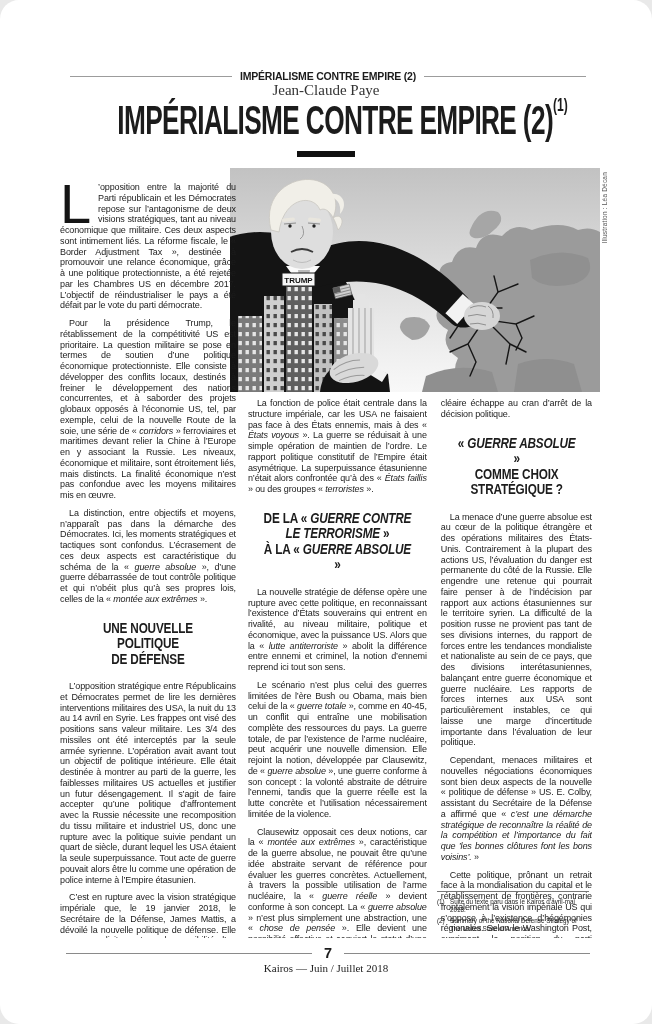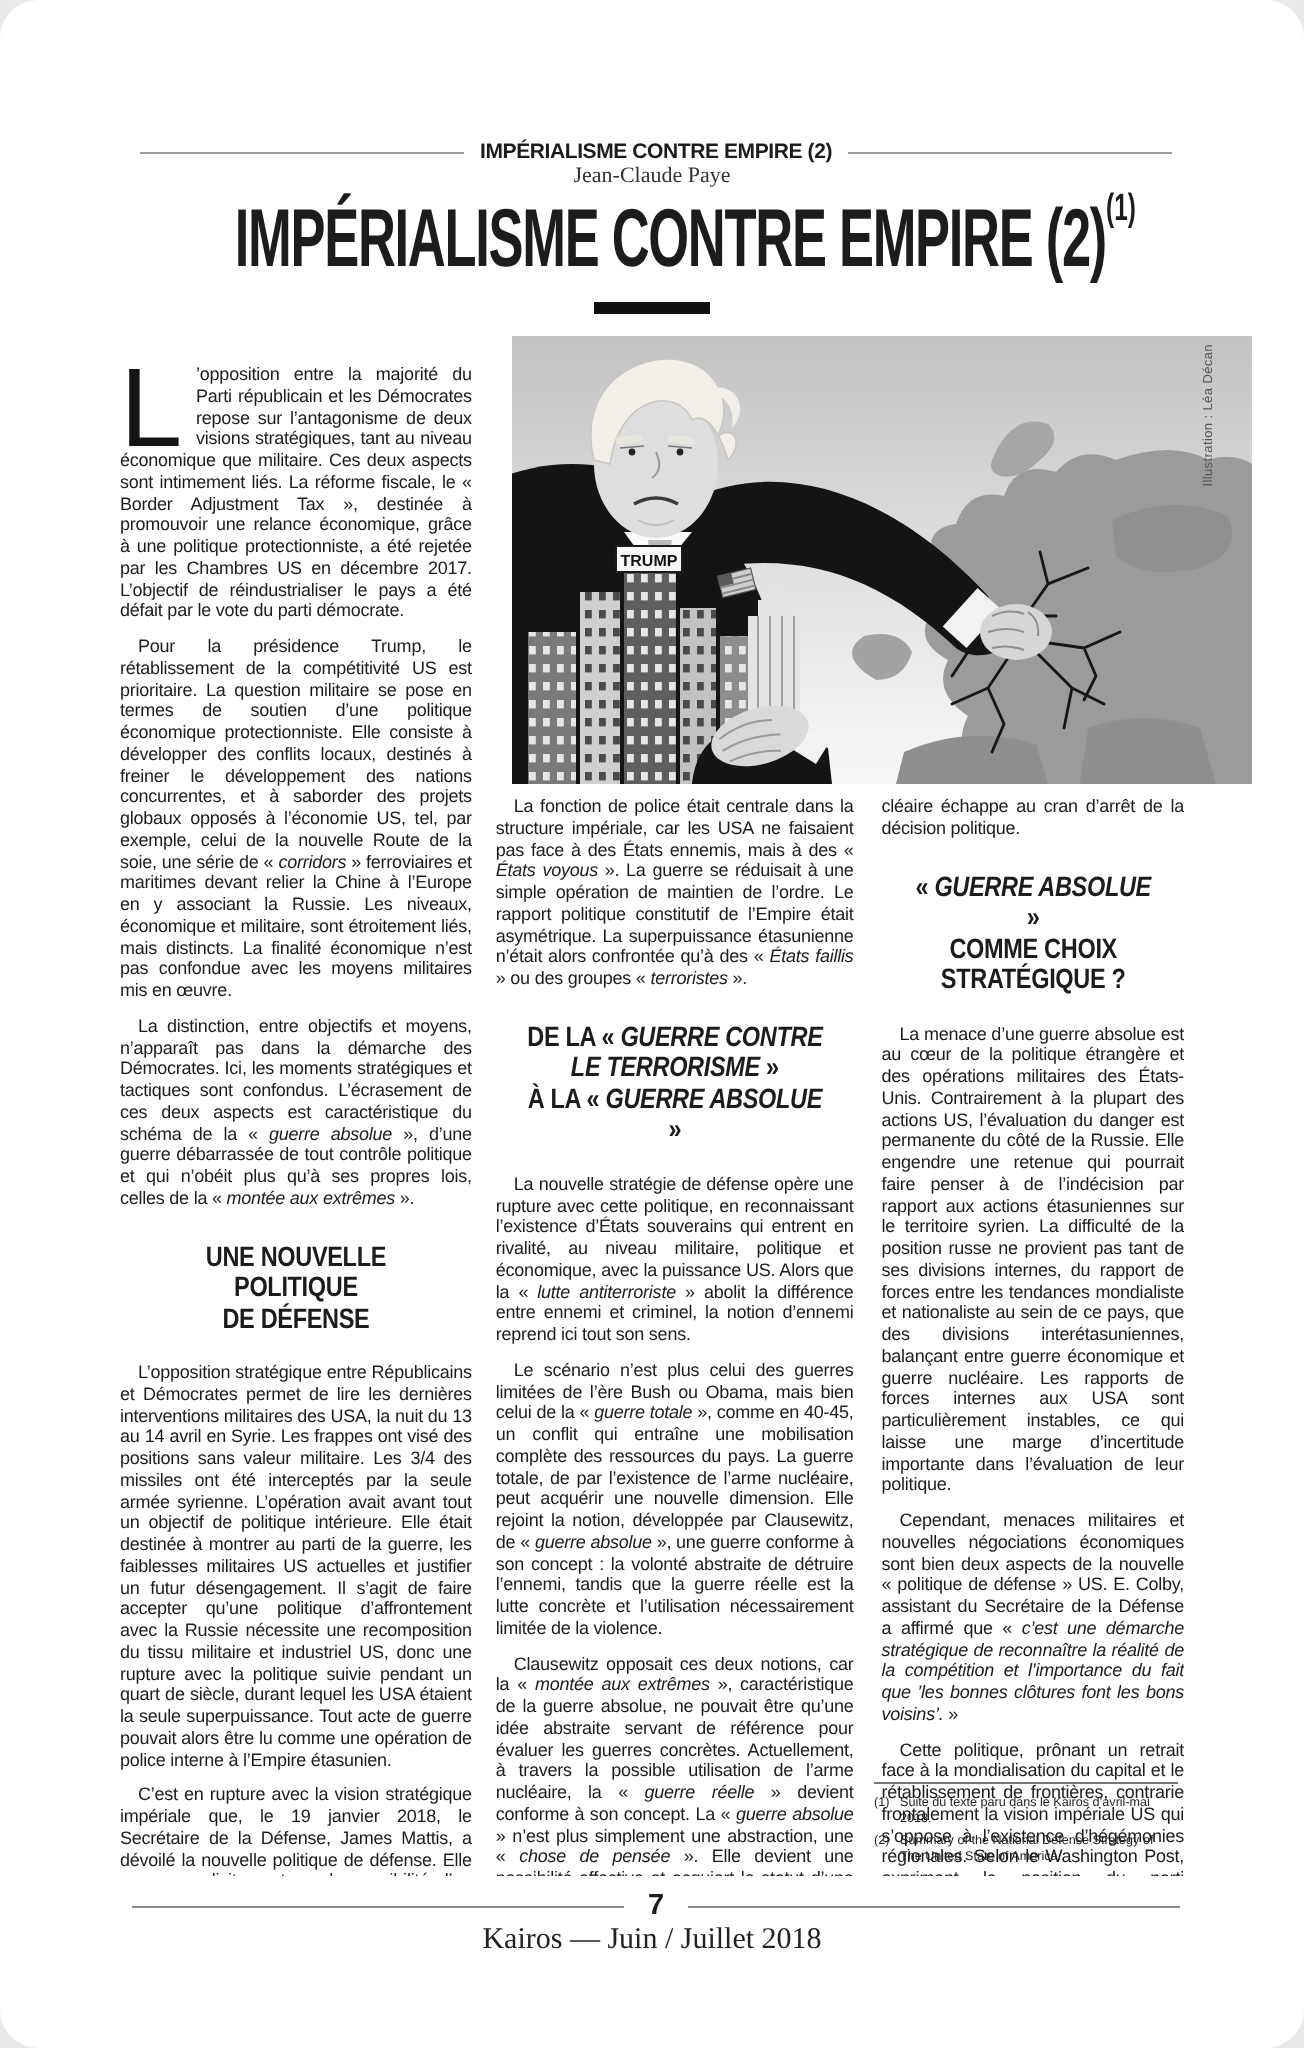"Jean-Claude Paye" .author-line { font-size: 11px -> 15px }
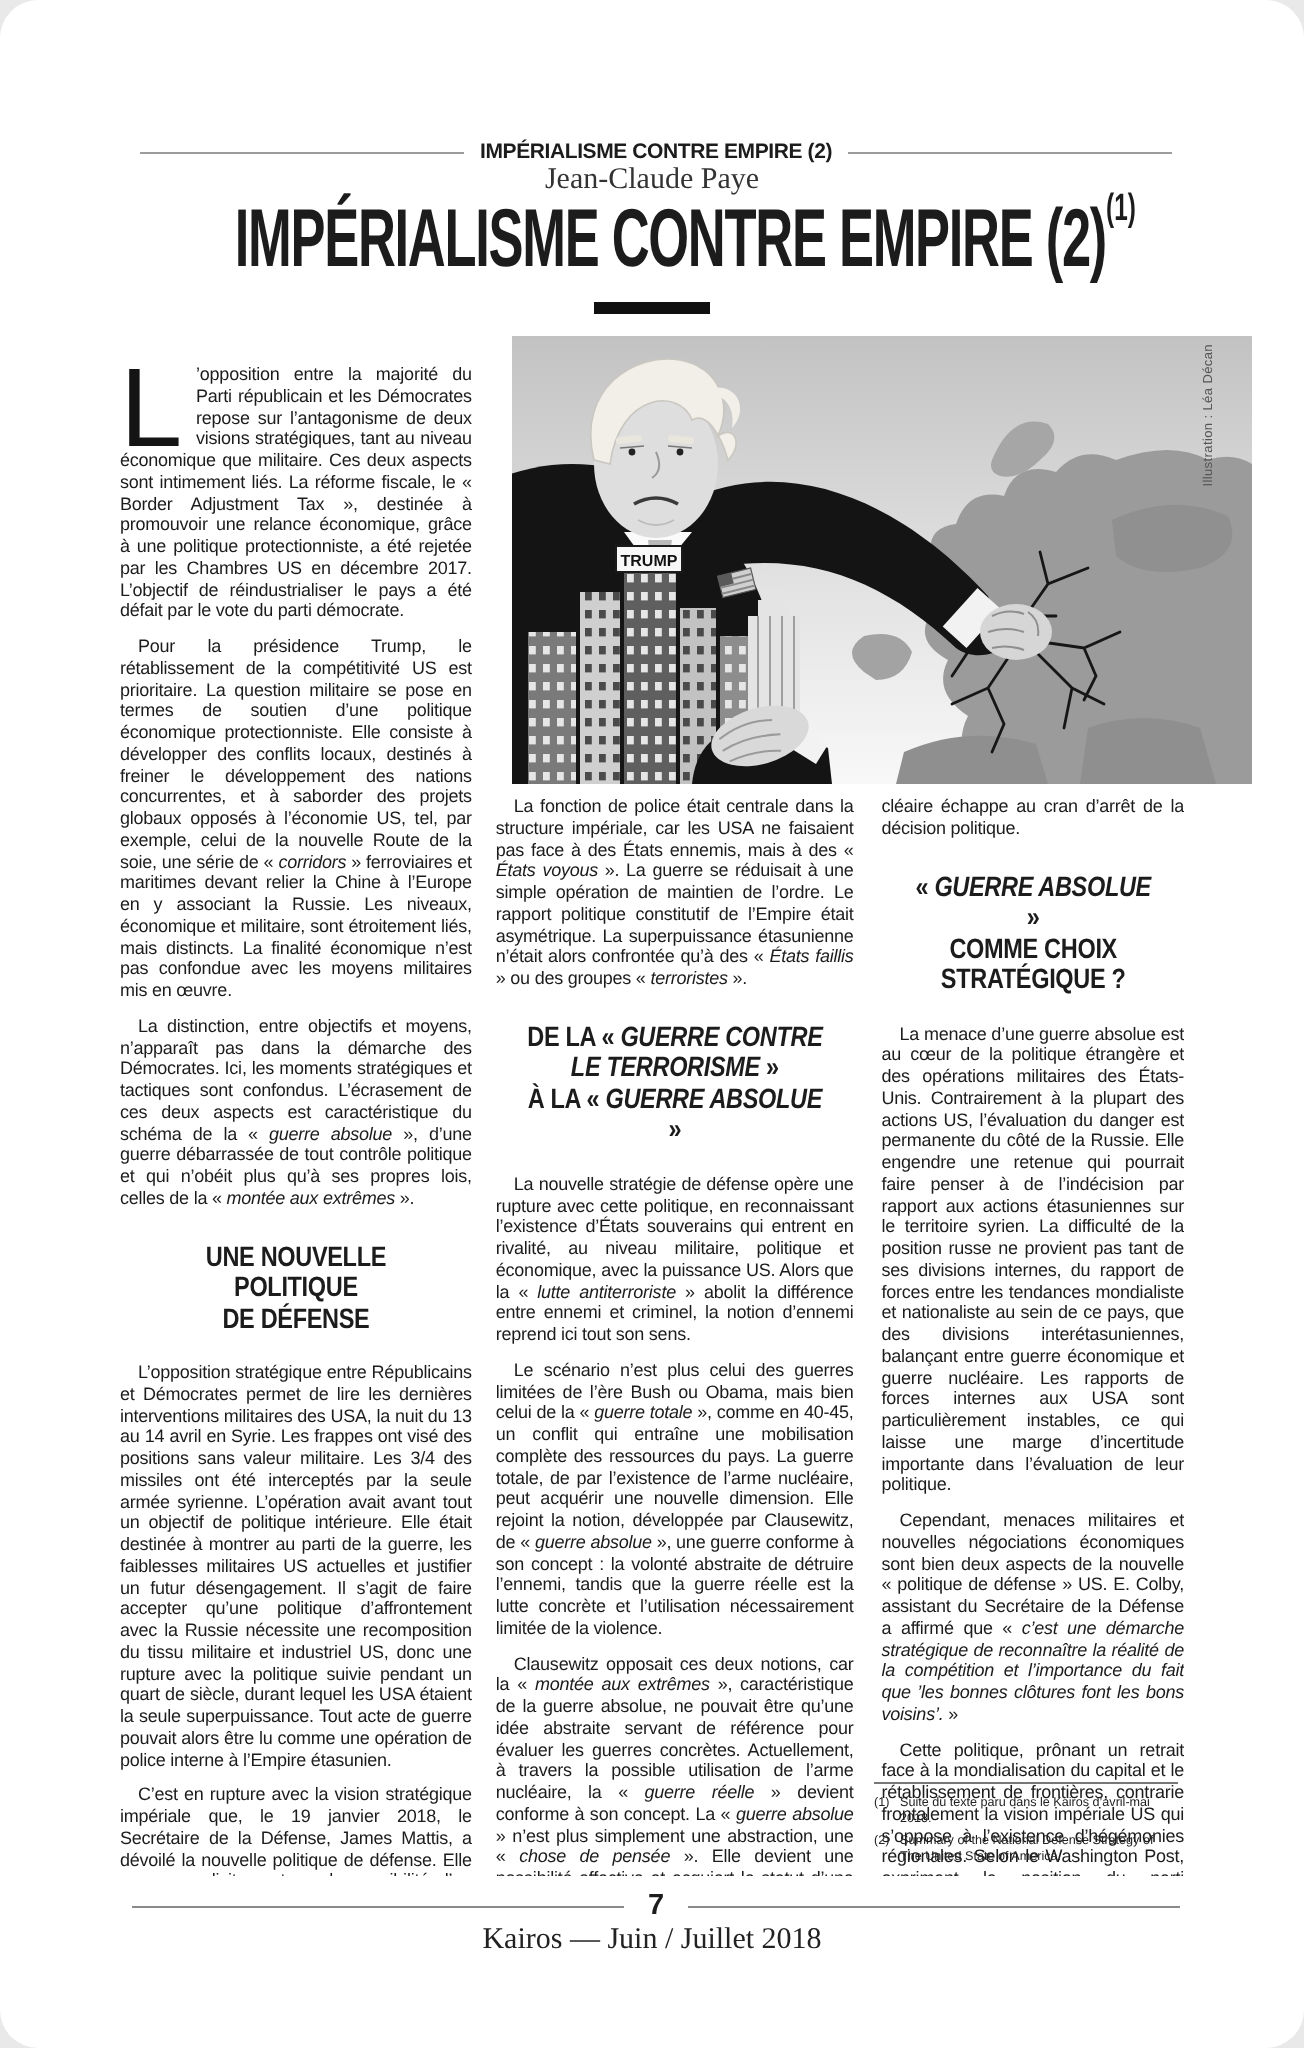"TRUMP" .illo { margin-left: 26px -> none }
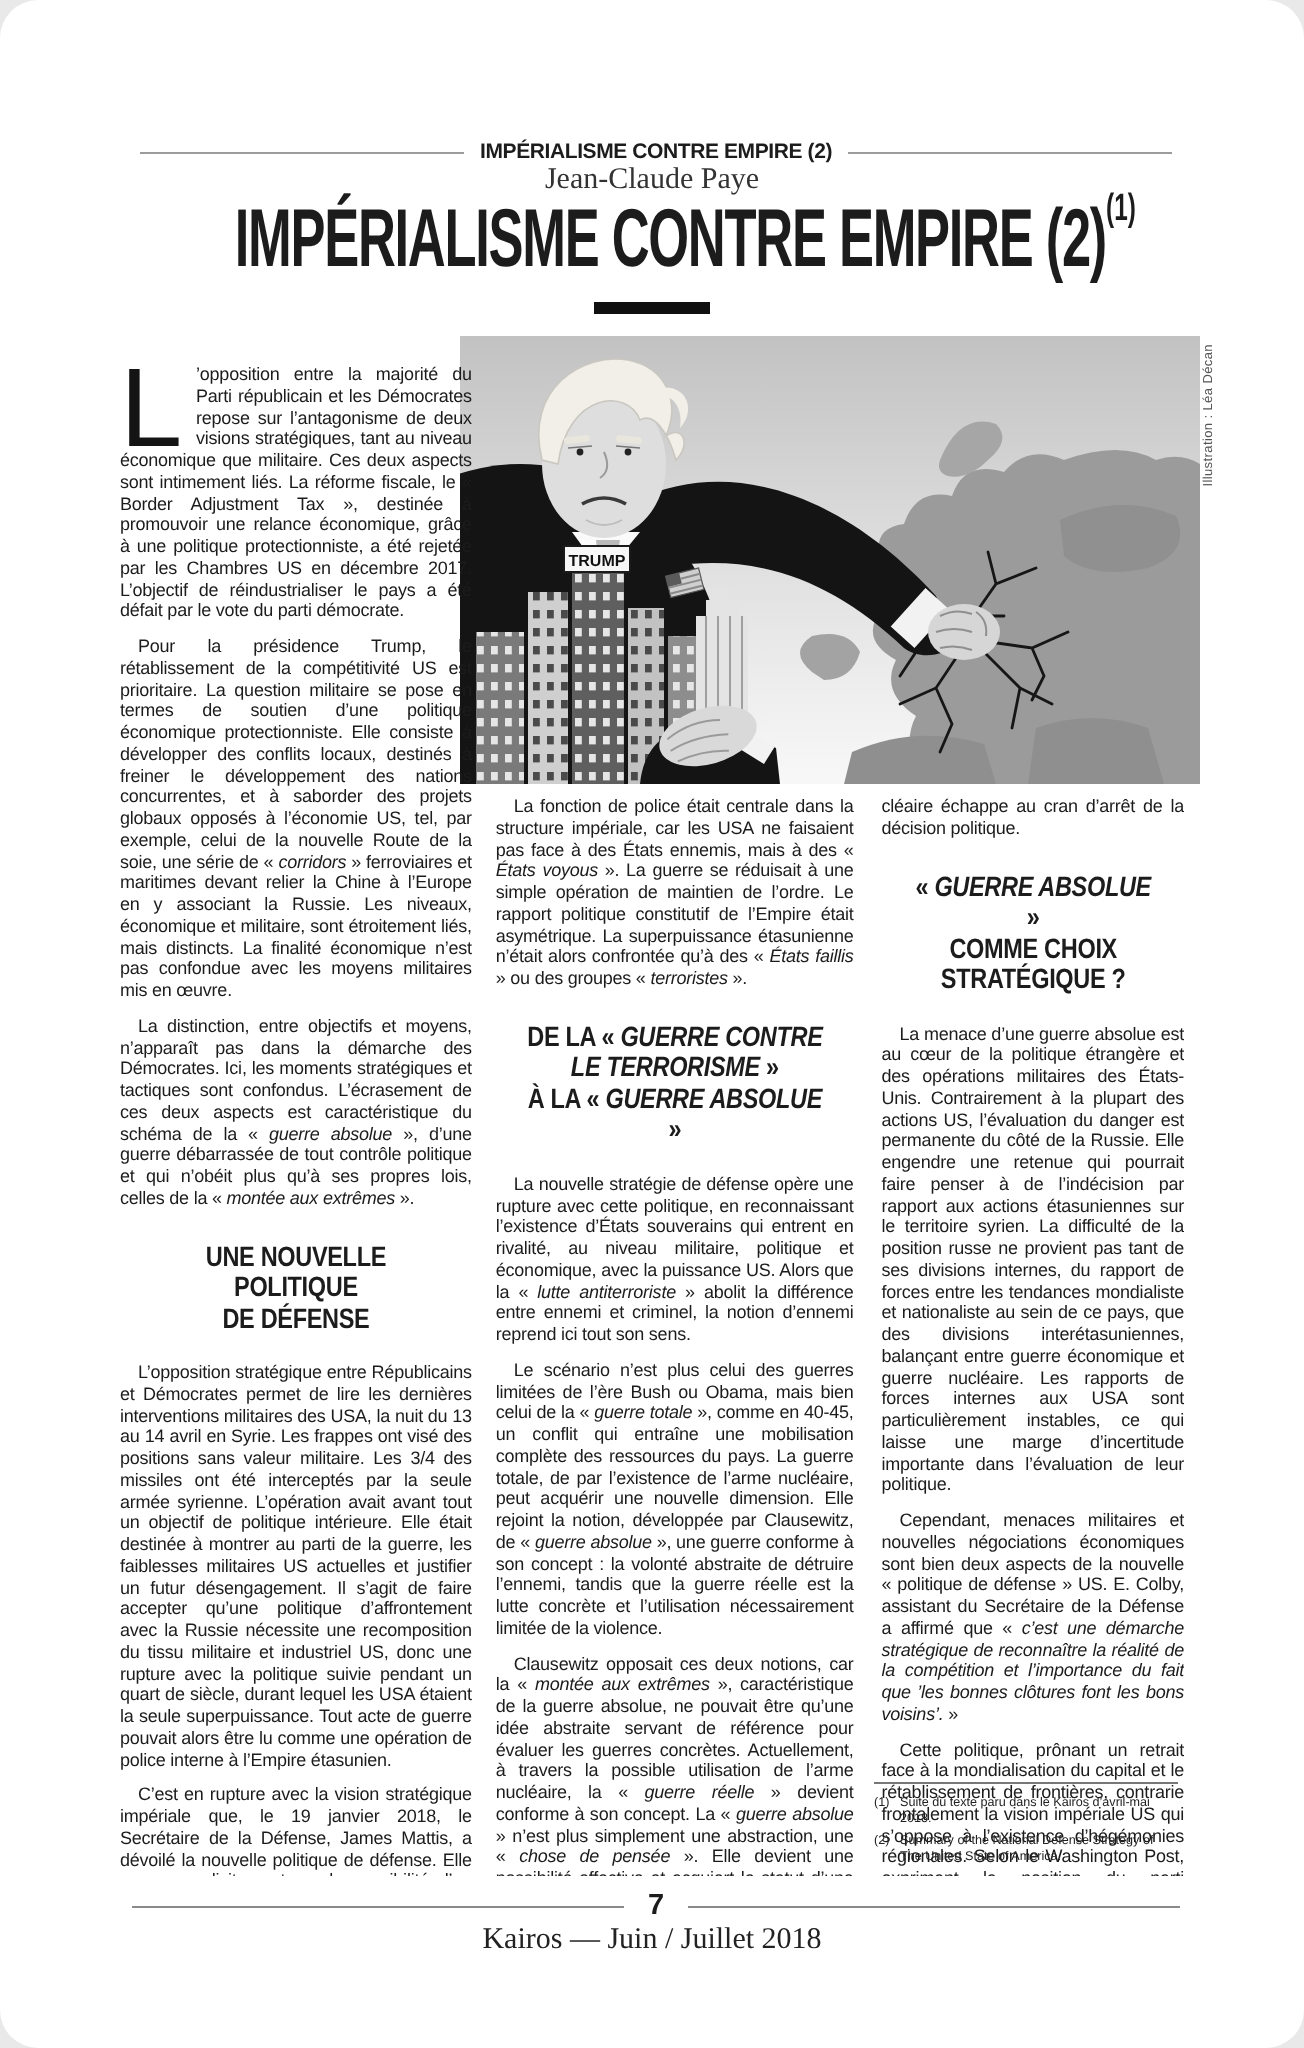"Kairos — Juin / Juillet" .issue-line { font-size: 15px -> 11px }
